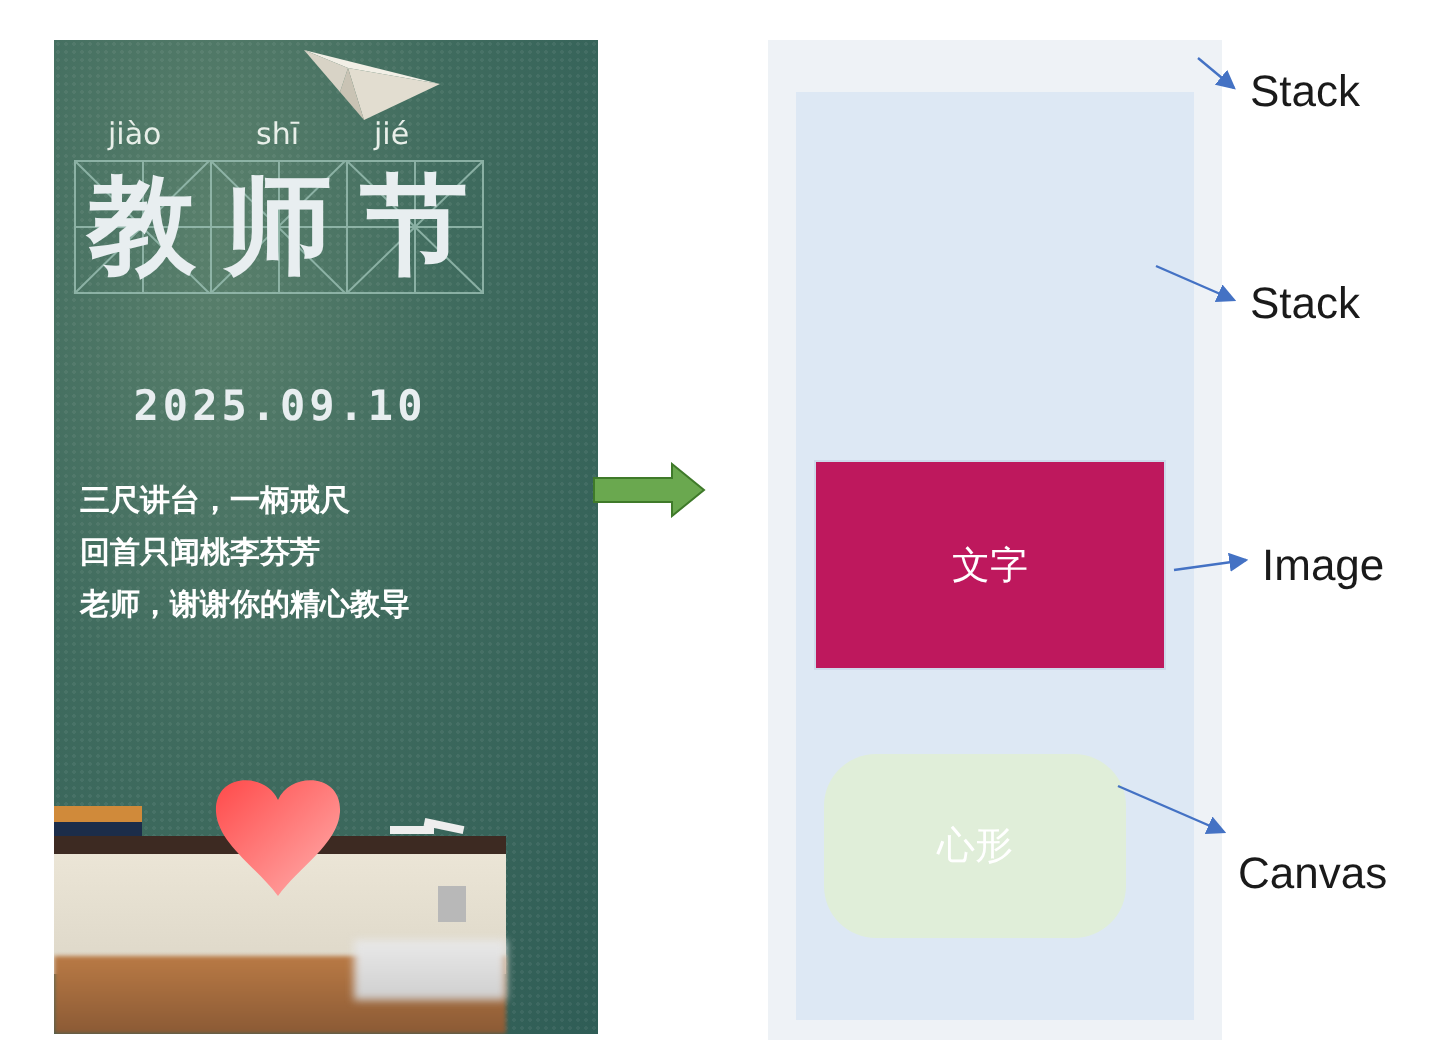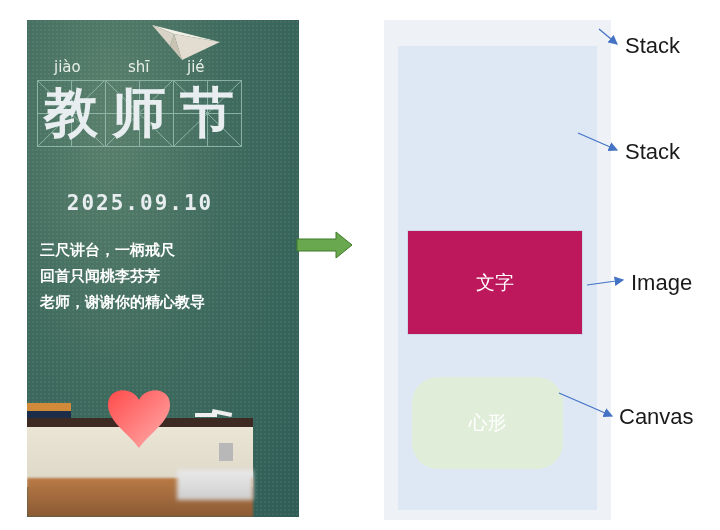"Canvas" span.callout { top: 404px -> 424px }
